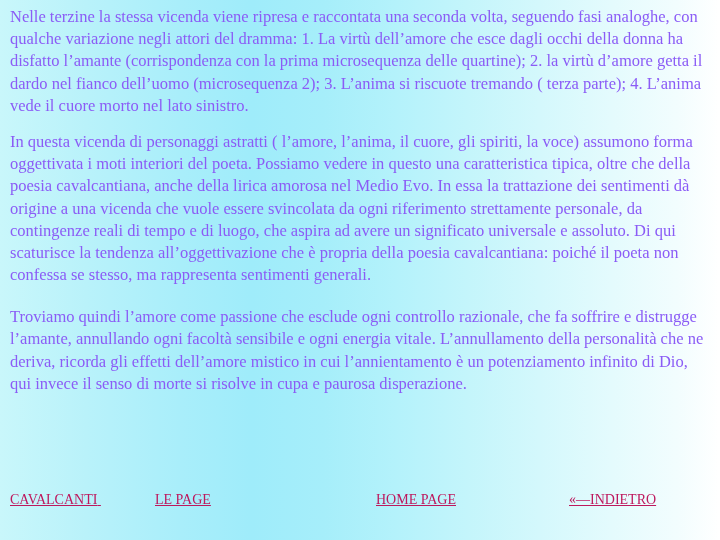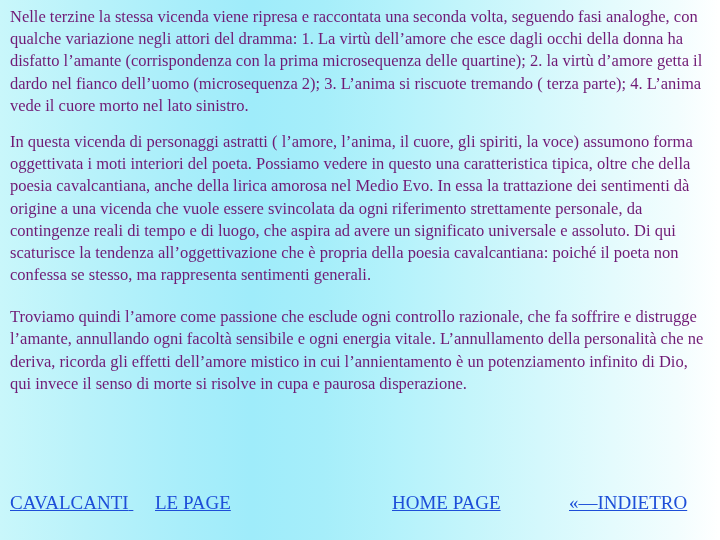"Nelle terzine la stessa vicenda" p.para { color: #701a75 -> #8b5cf6 }
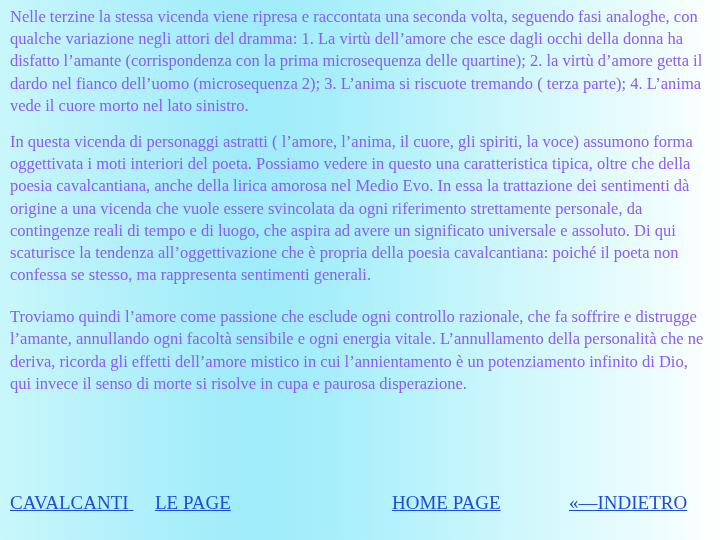"CAVALCANTI" .footer a { color: #1d4ed8 -> #be185d; font-size: 19px -> 14px }
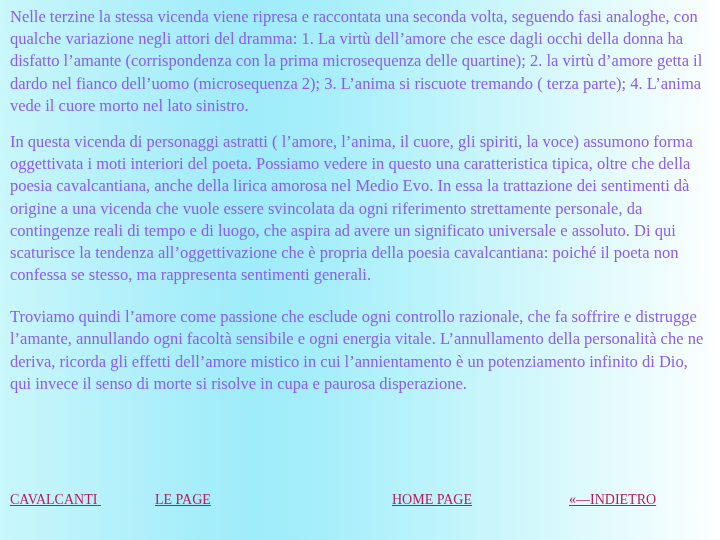"HOME PAGE" .lnk-home { left: 382px -> 366px }
